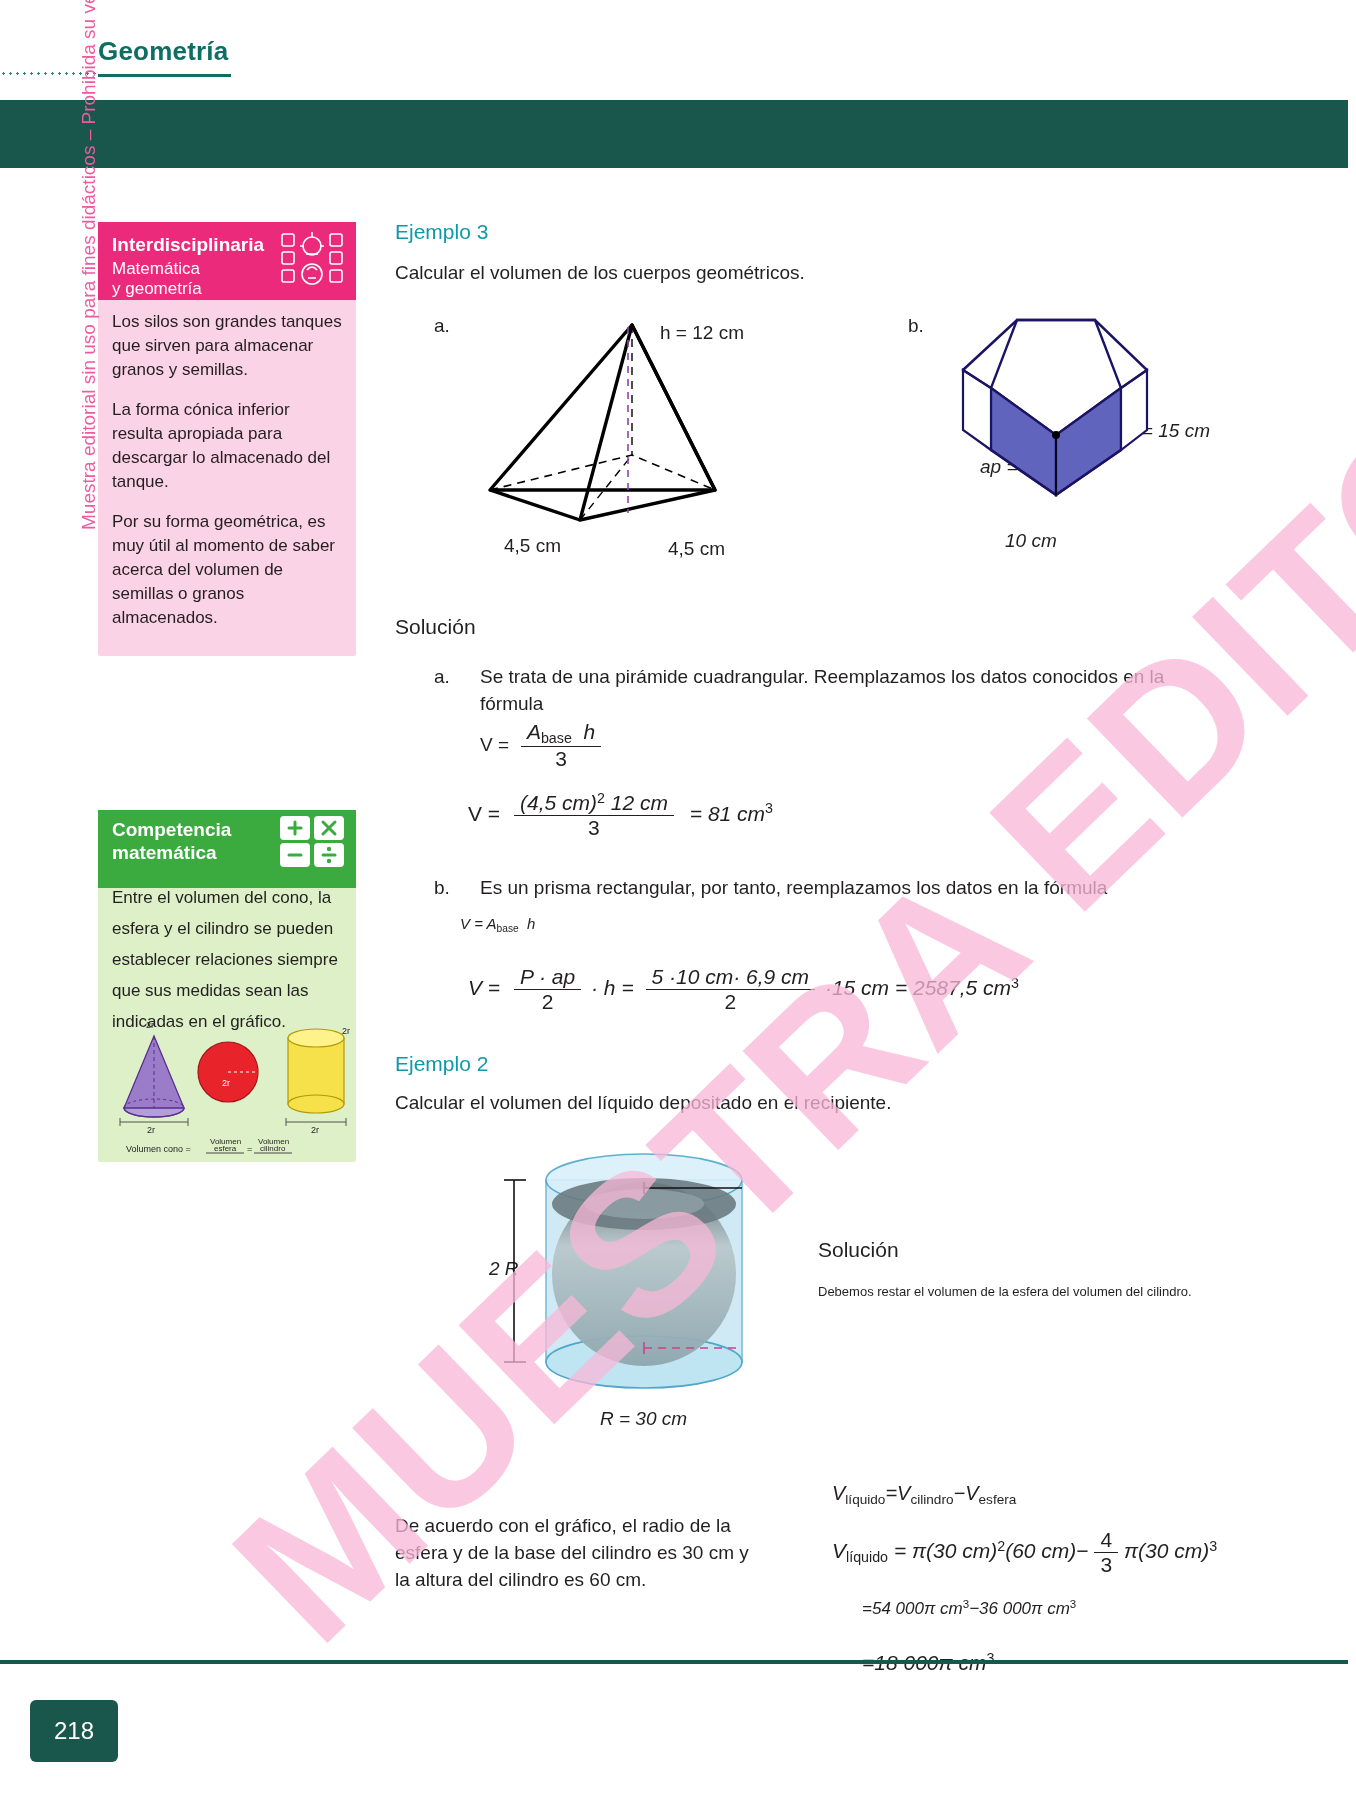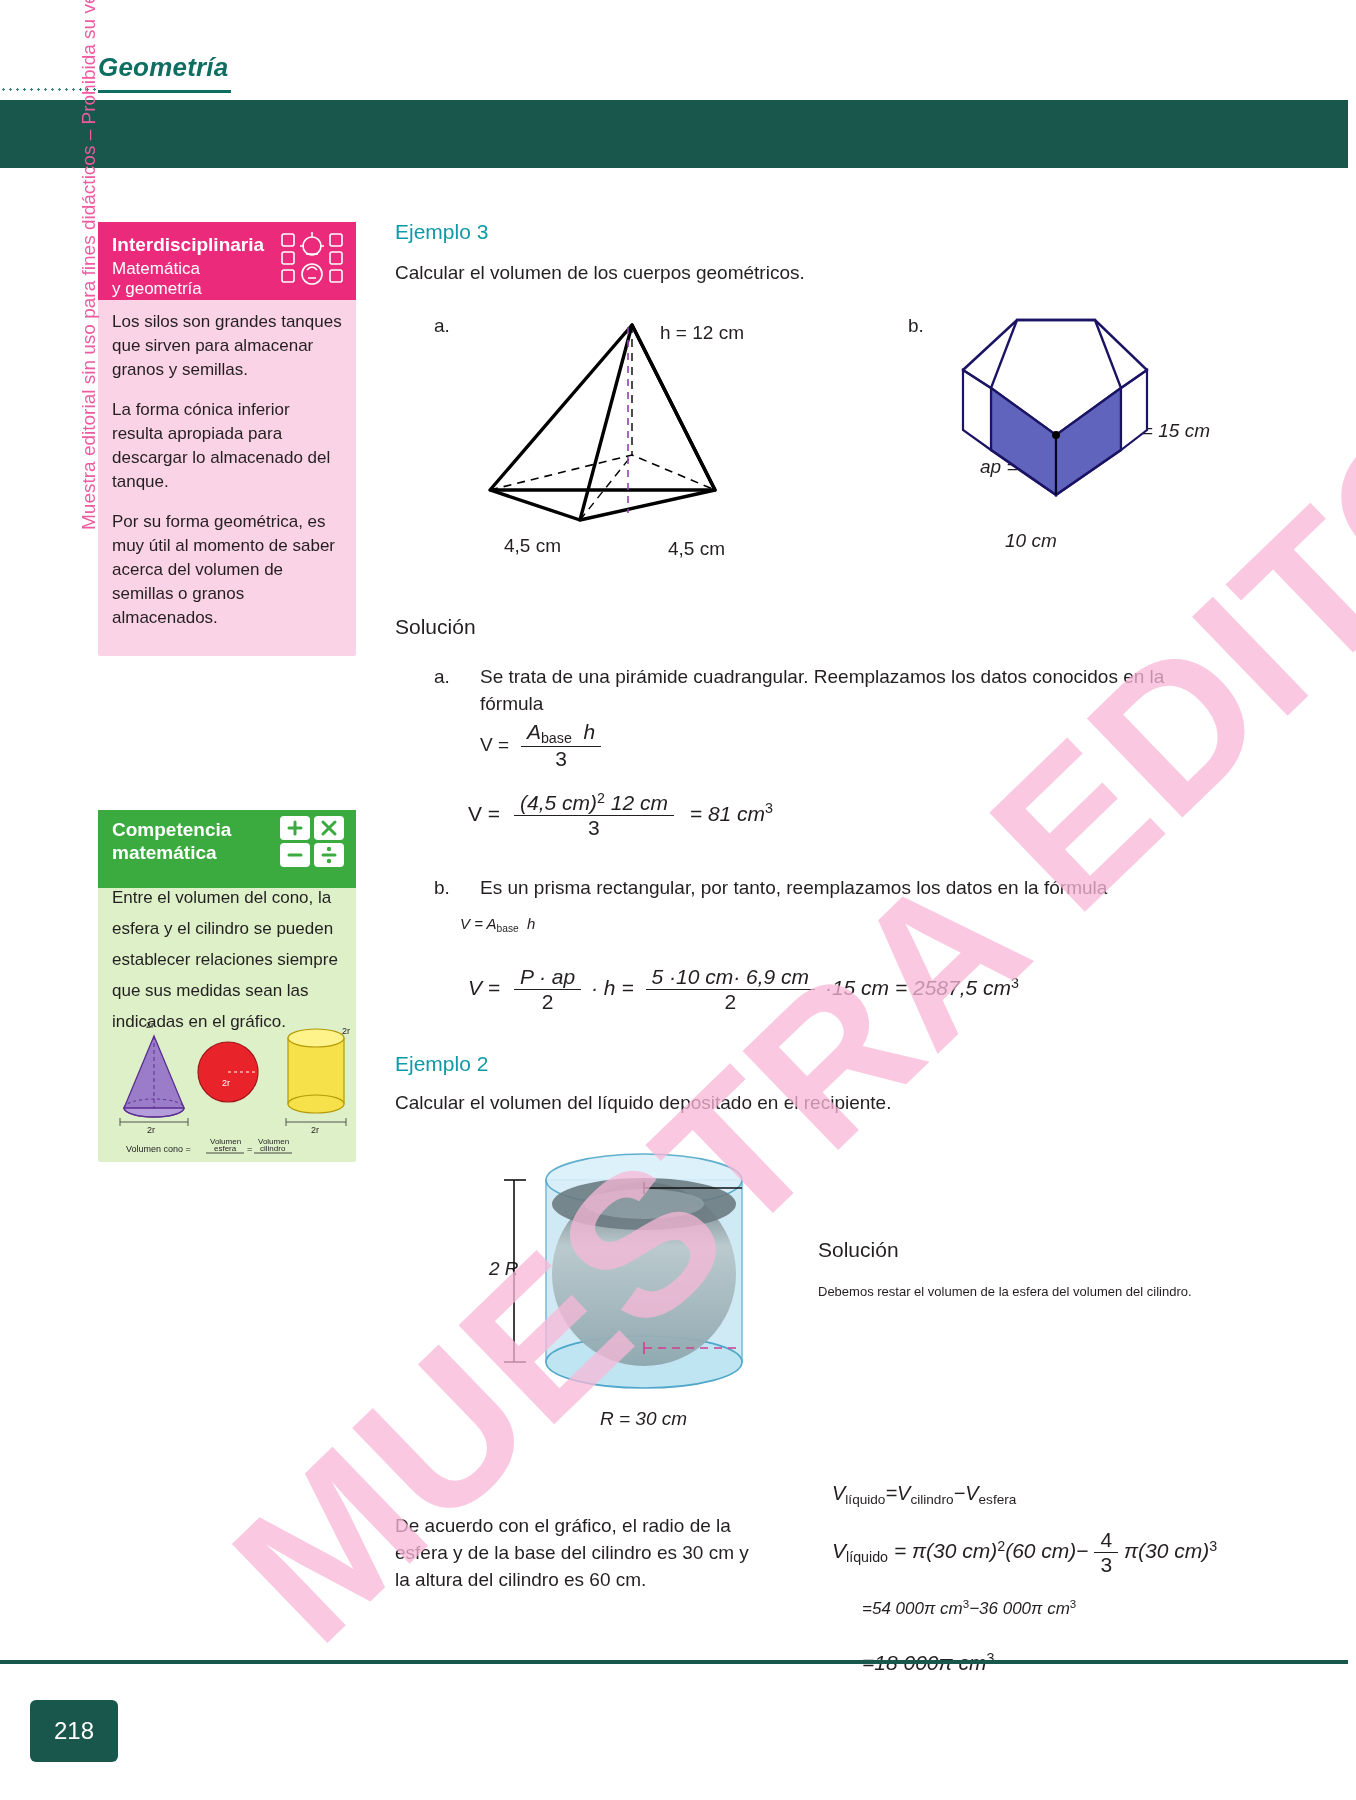"Geometría" .header { font-style: italic -> none; top: 16px -> 0 }
